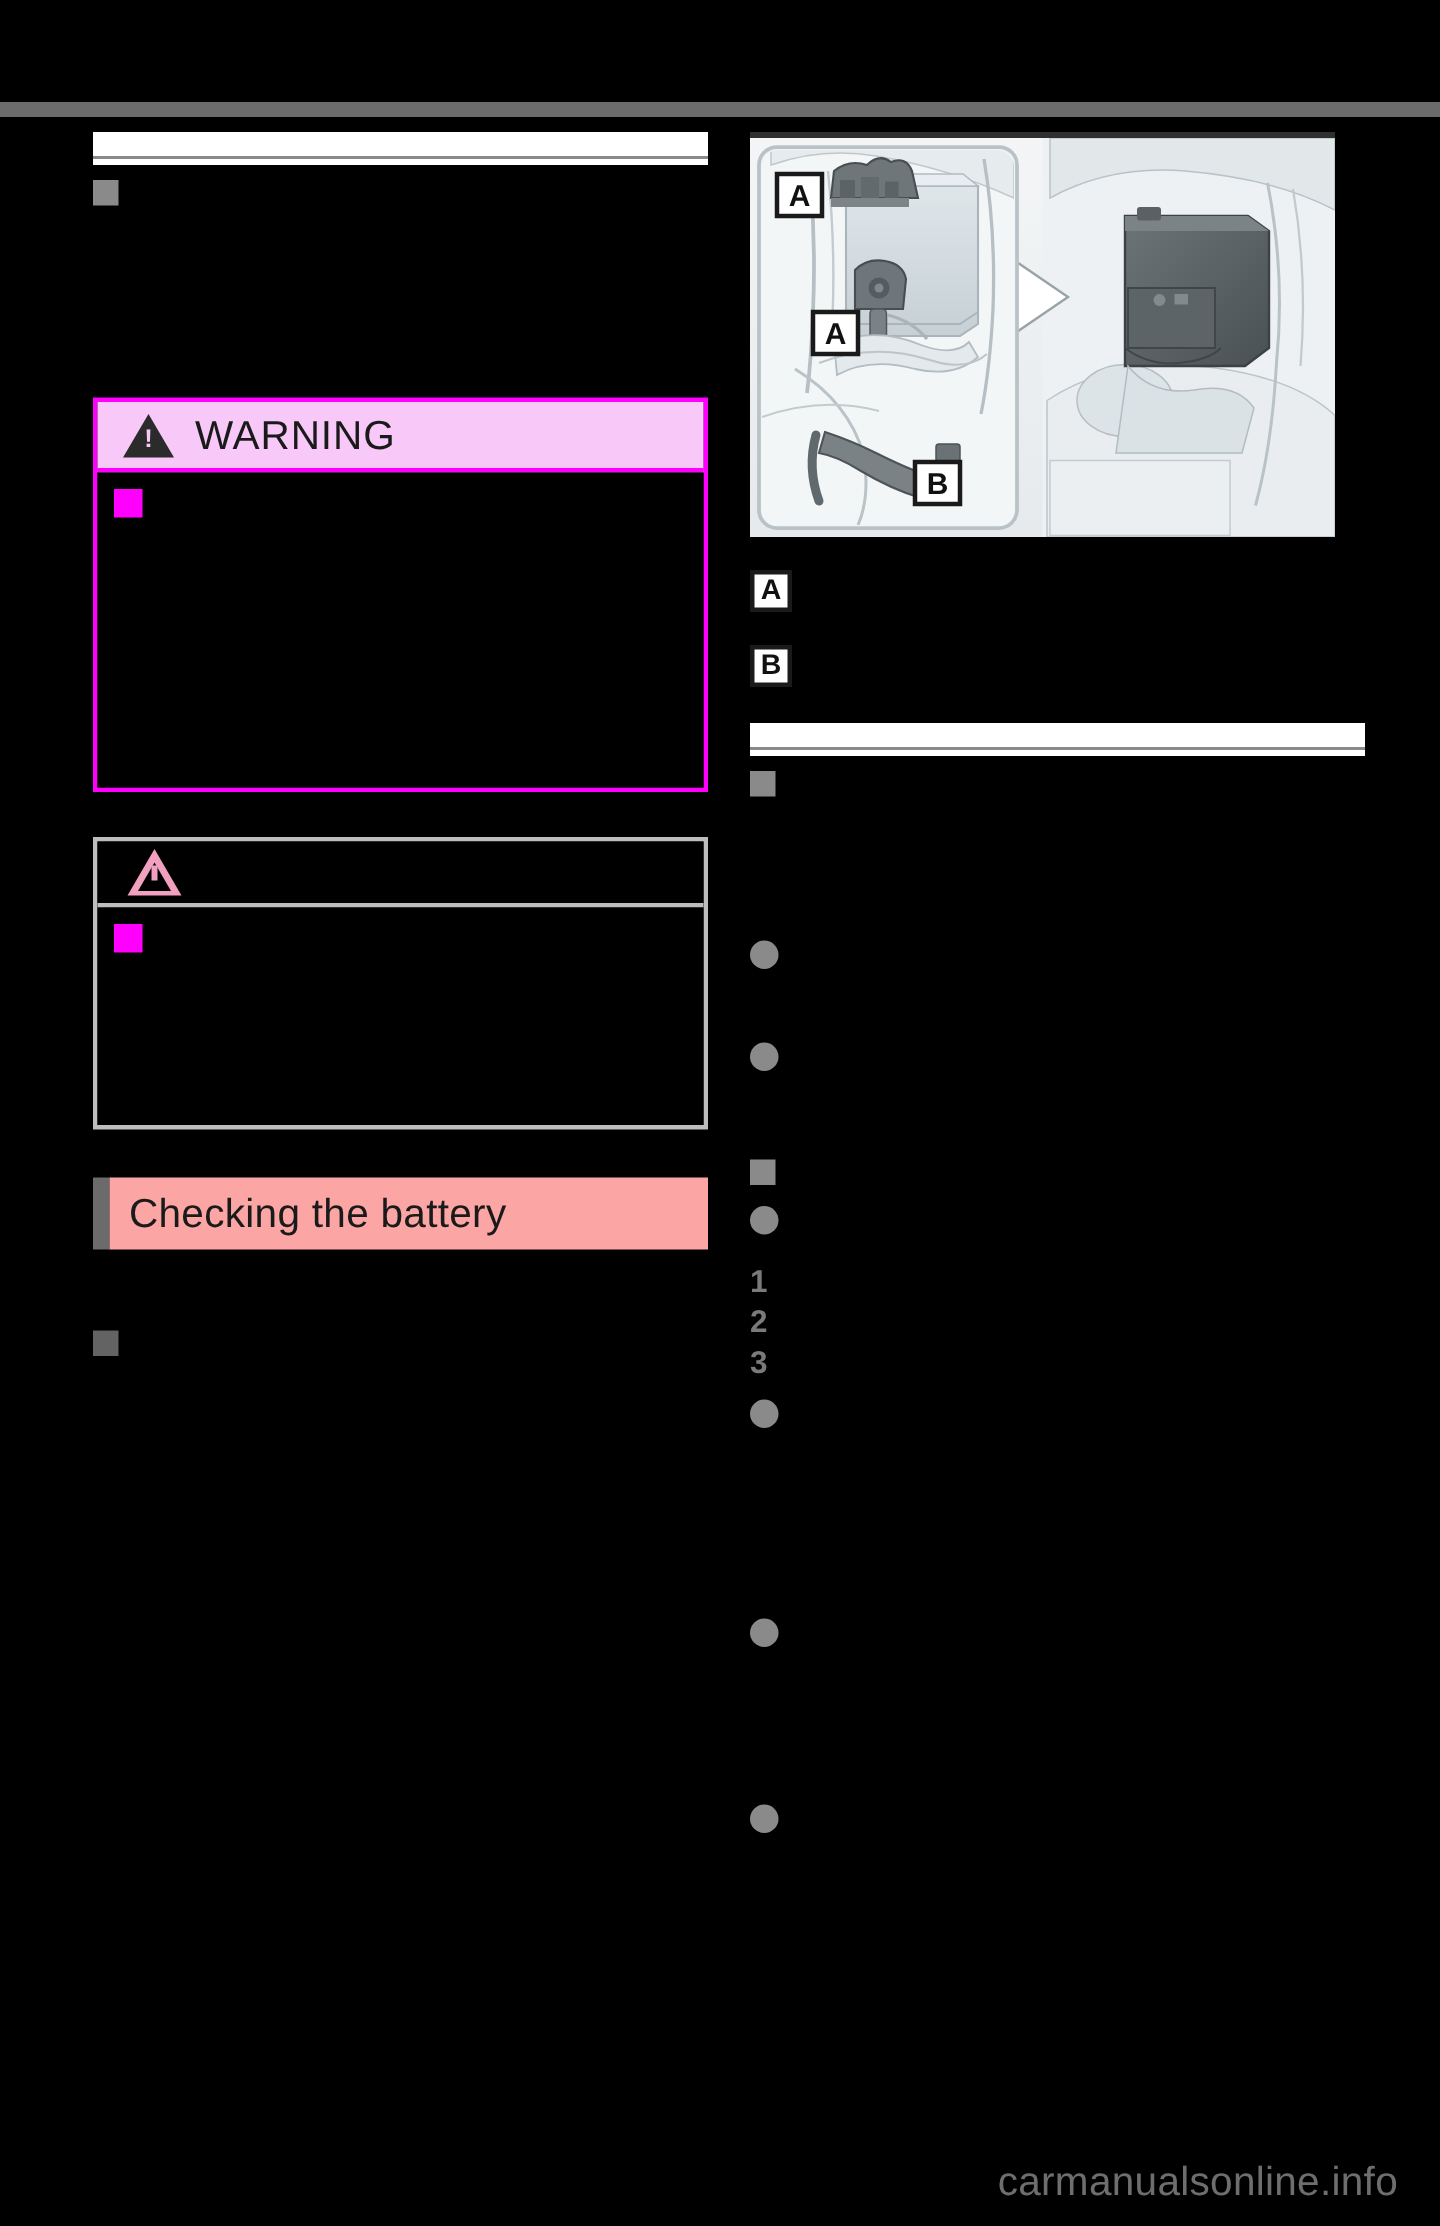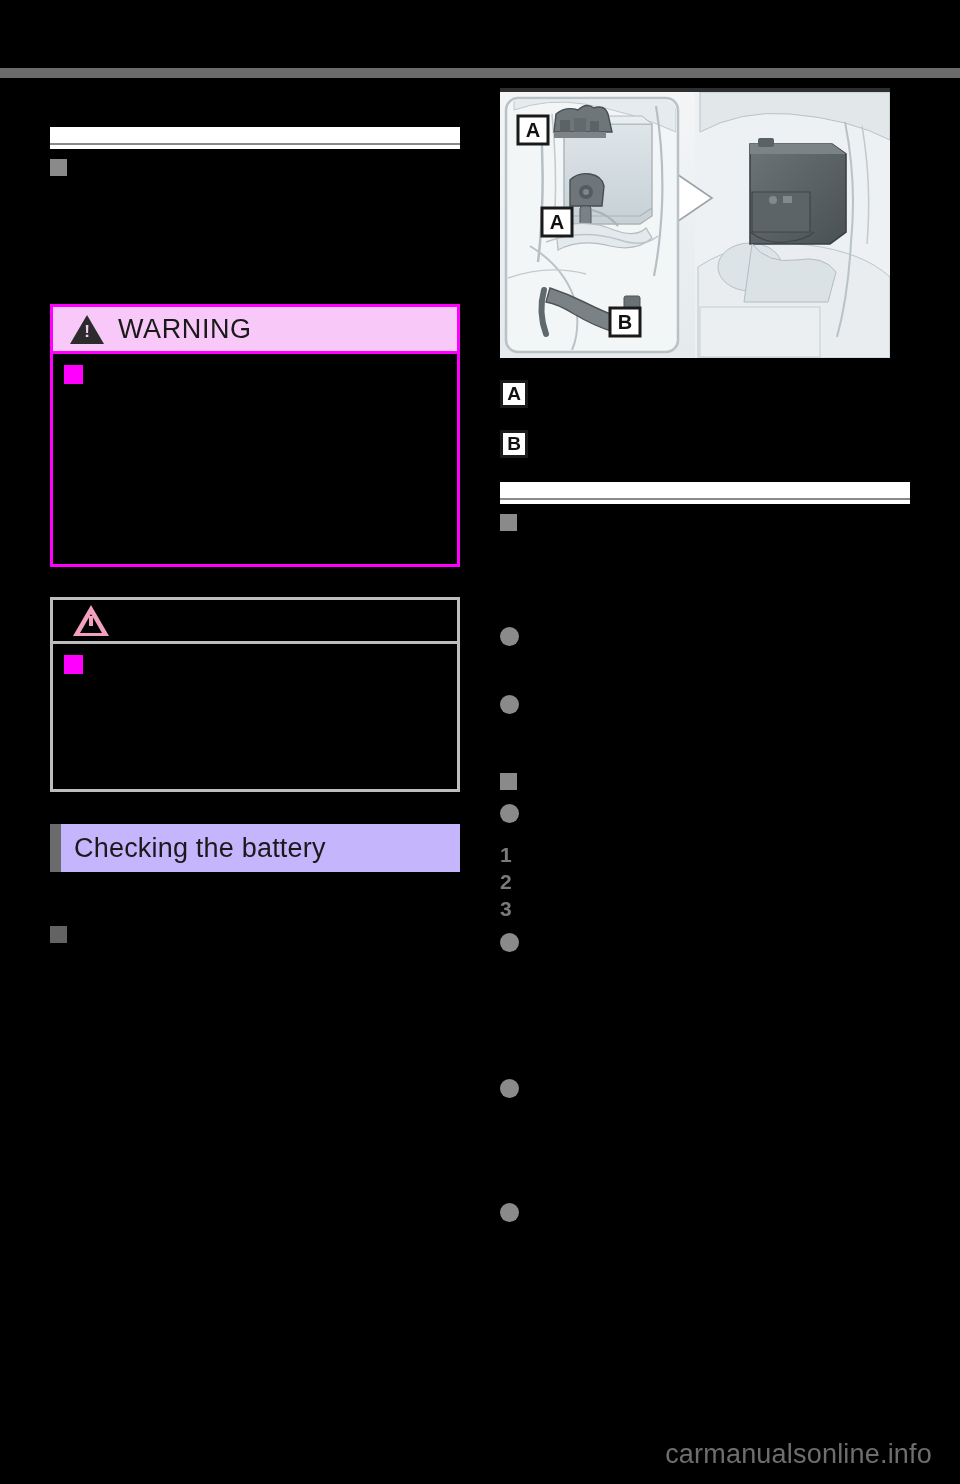"WARNING" .col-left { left: 50px -> 62px; margin-top: 39px -> none }
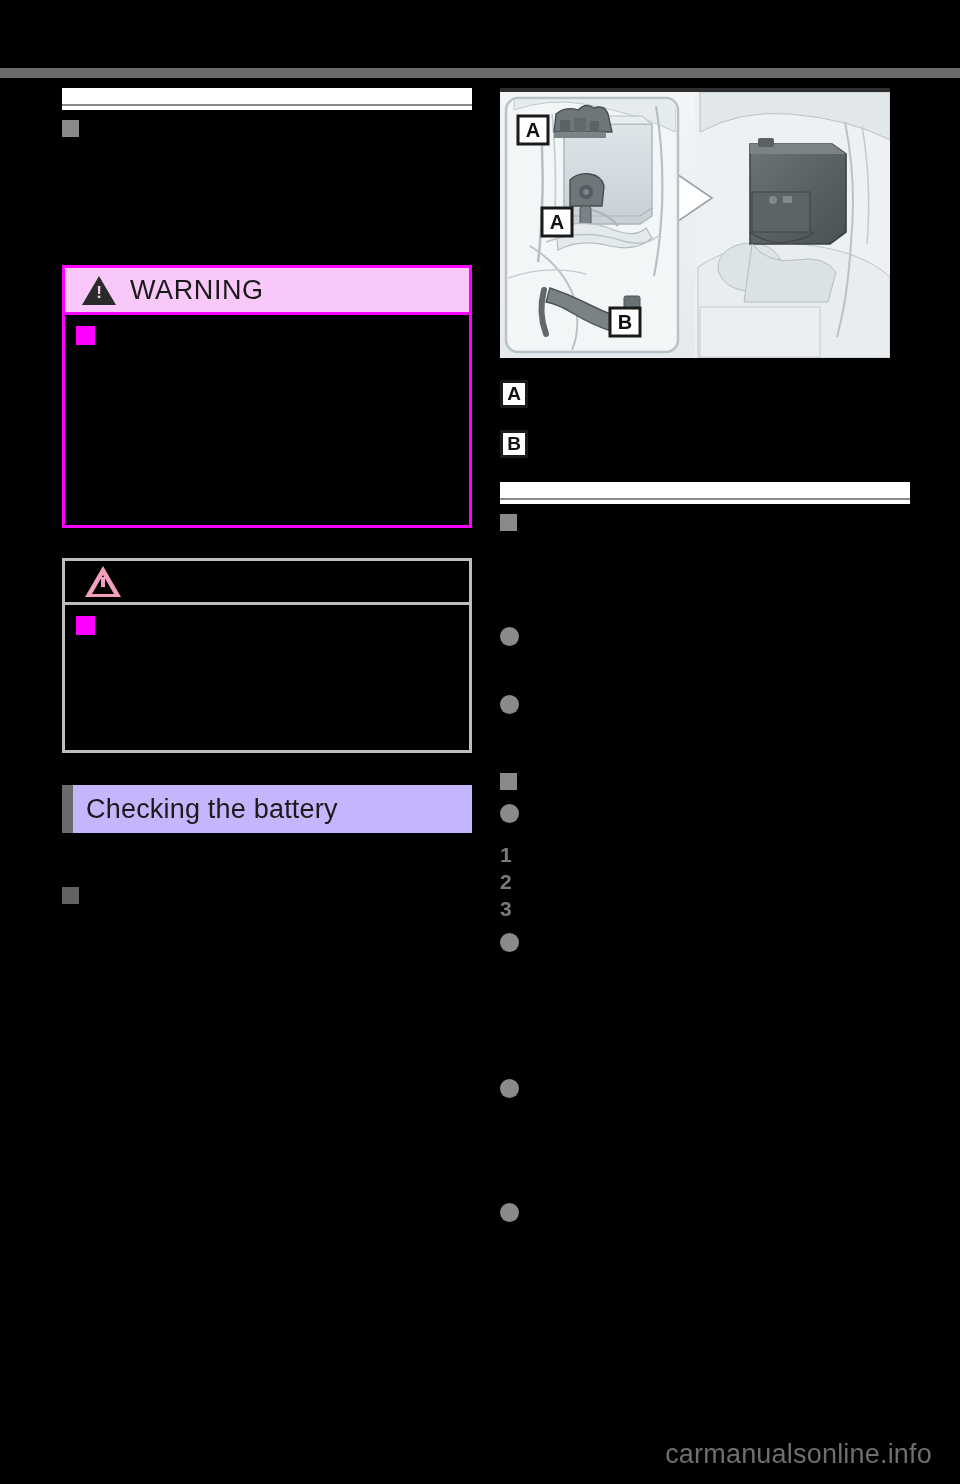"Checking the battery" .sec-head .plate { background: #c4b5fd -> #fca5a5 }
